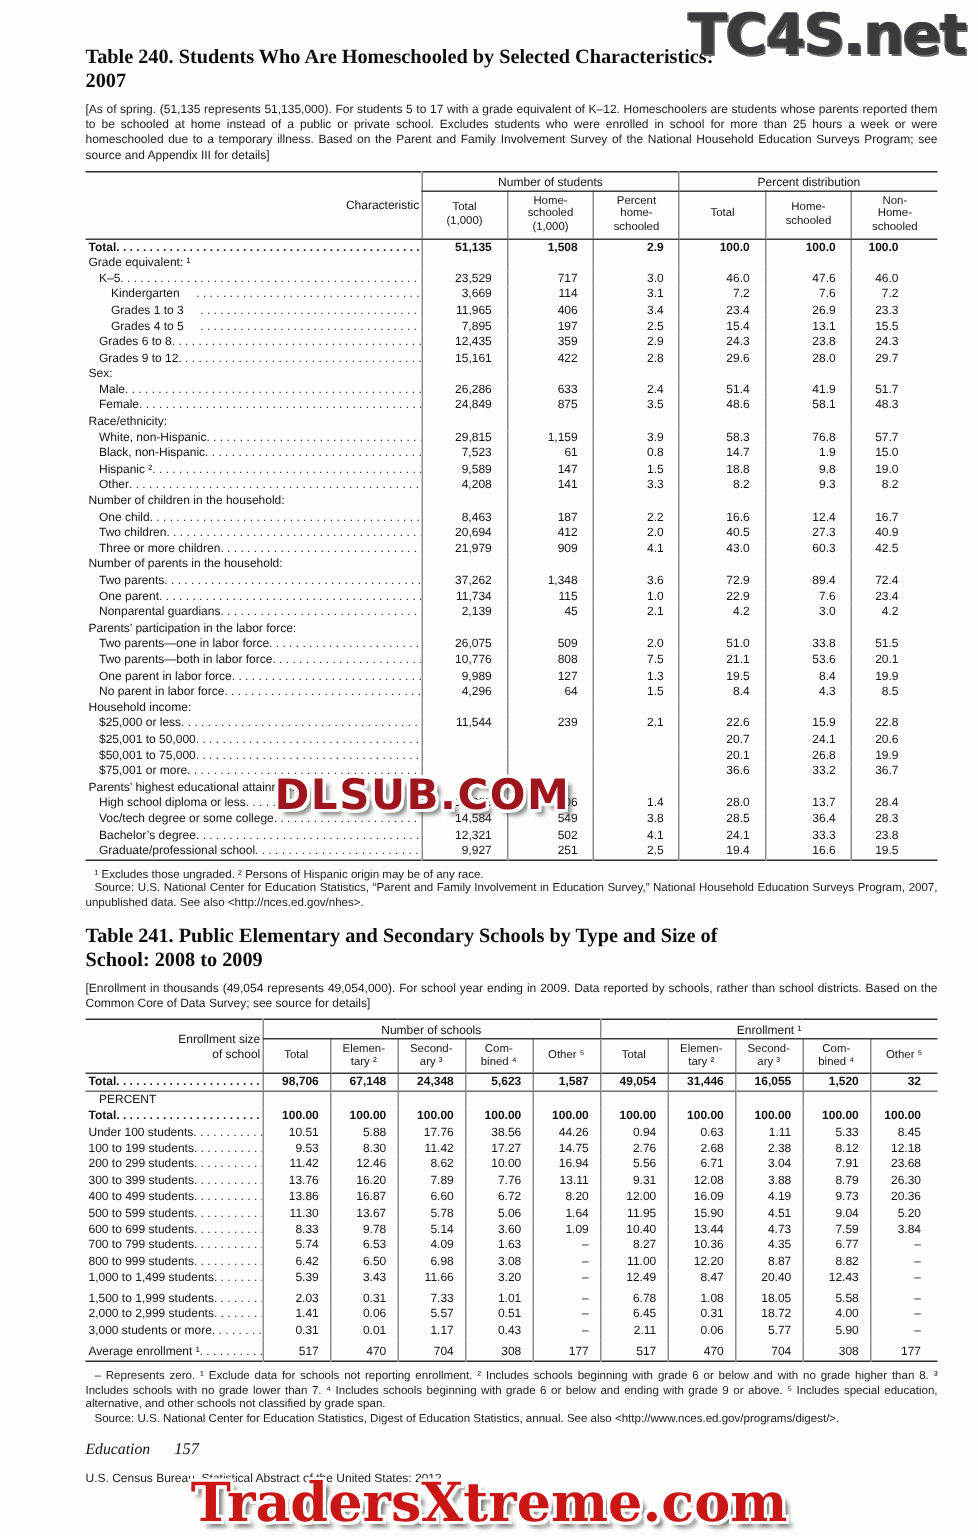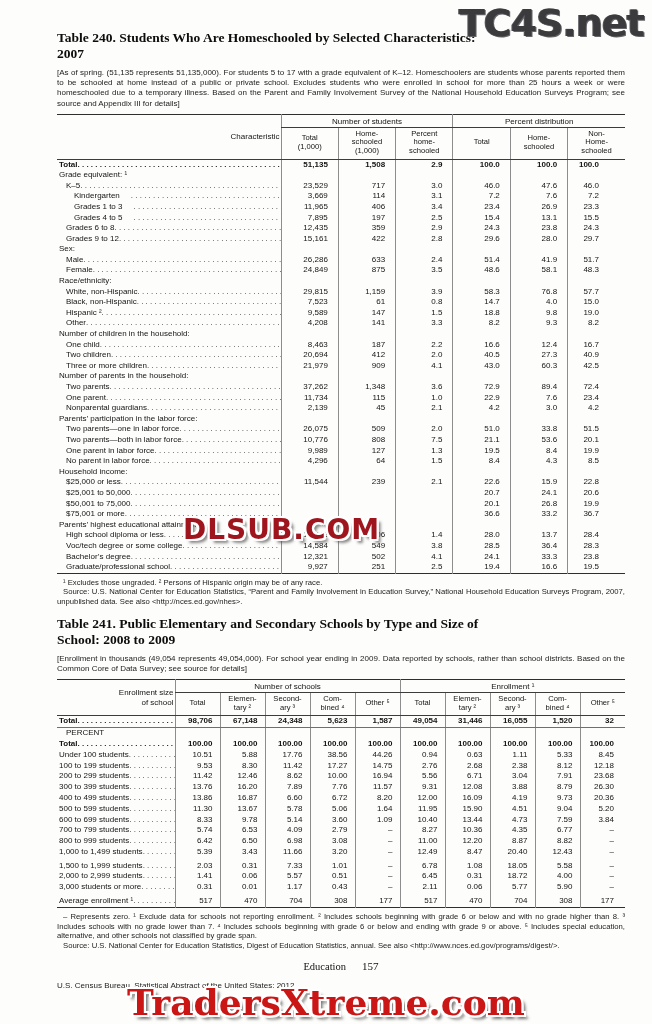"4.0" td.num { text: 4.0 -> 1.9 }
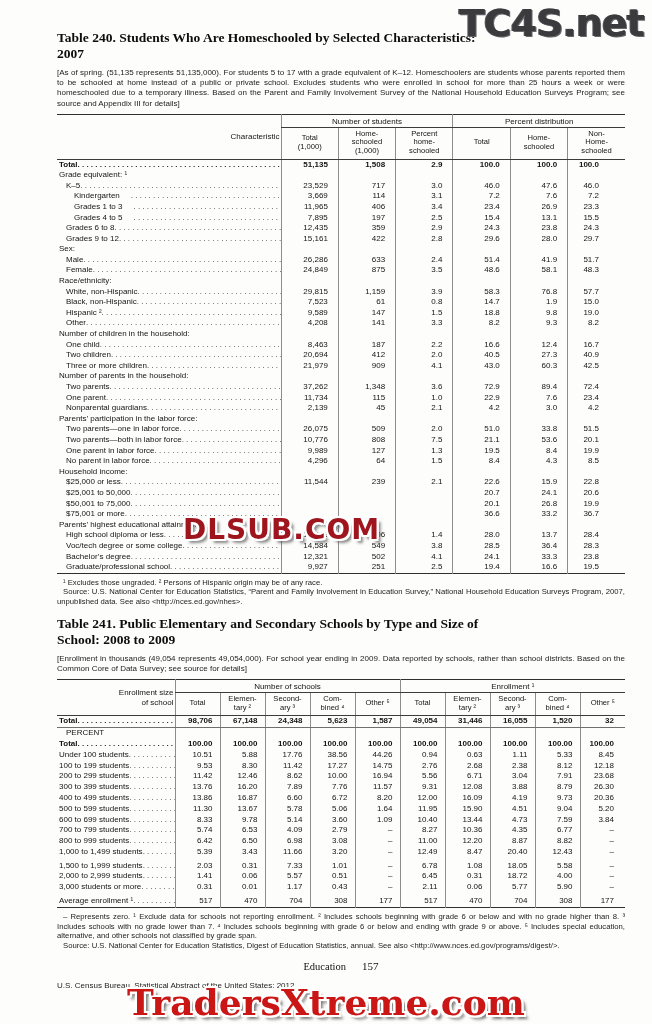"11.57" td.num { text: 11.57 -> 13.11 }
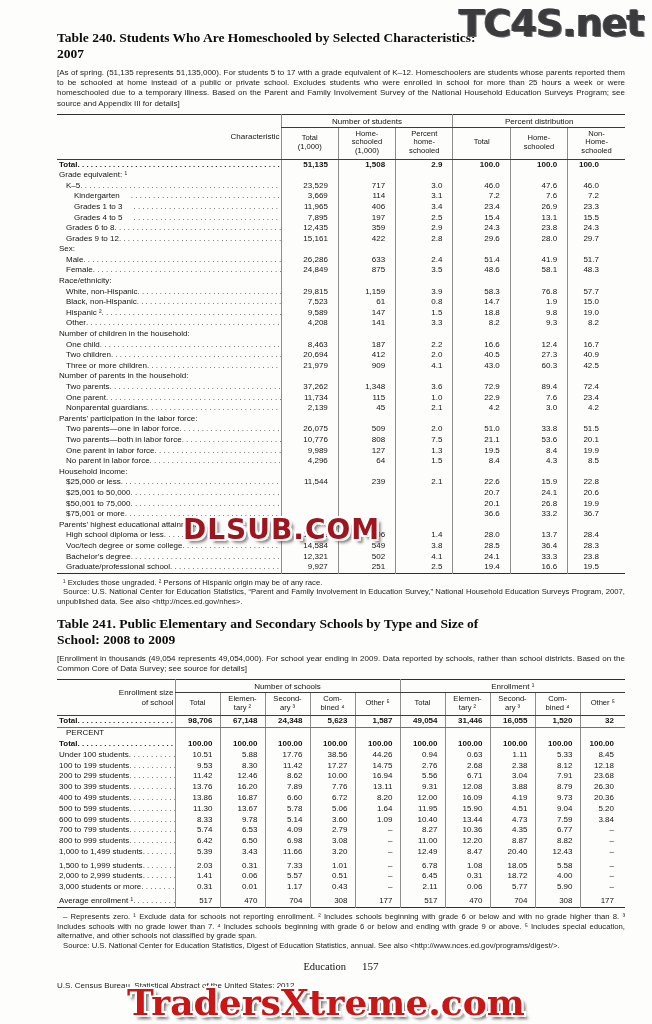"2.79" td.num { text: 2.79 -> 1.63 }
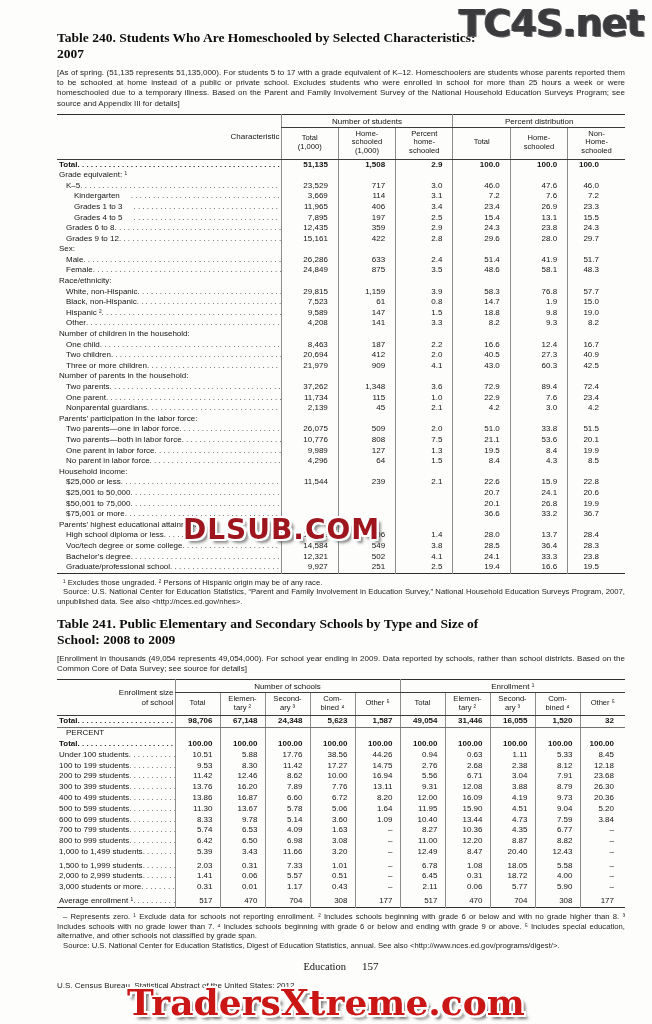"Education 157" .edu { font-style: none -> italic; text-align: center -> left }
